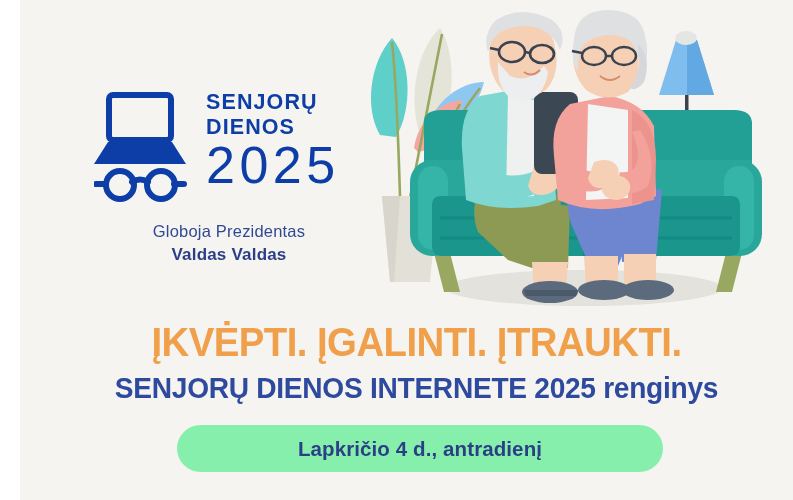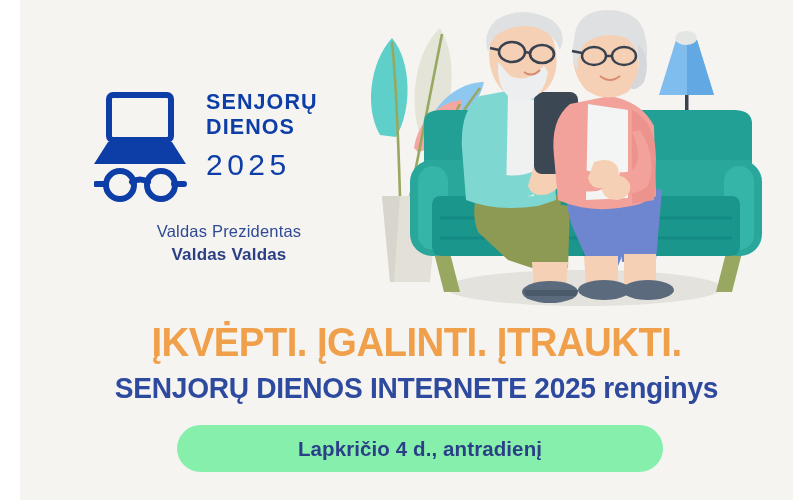"2025" #wm-year { font-size: 30px -> 52px }
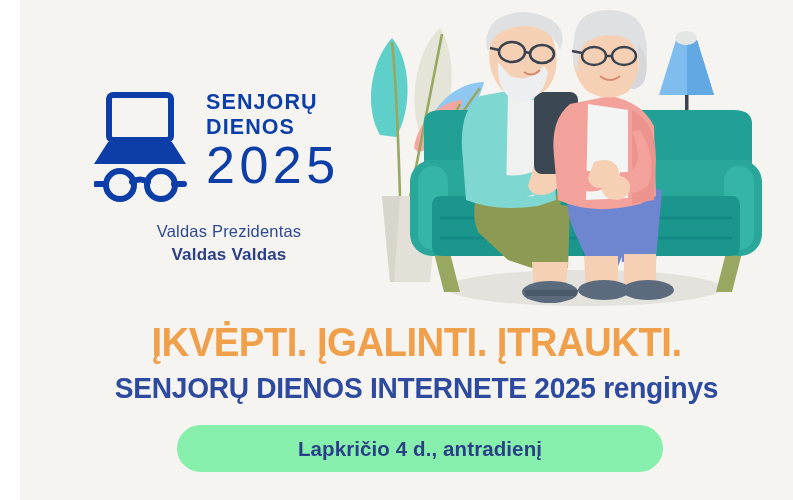"Valdas Prezidentas" div { text: Valdas -> Globoja }
